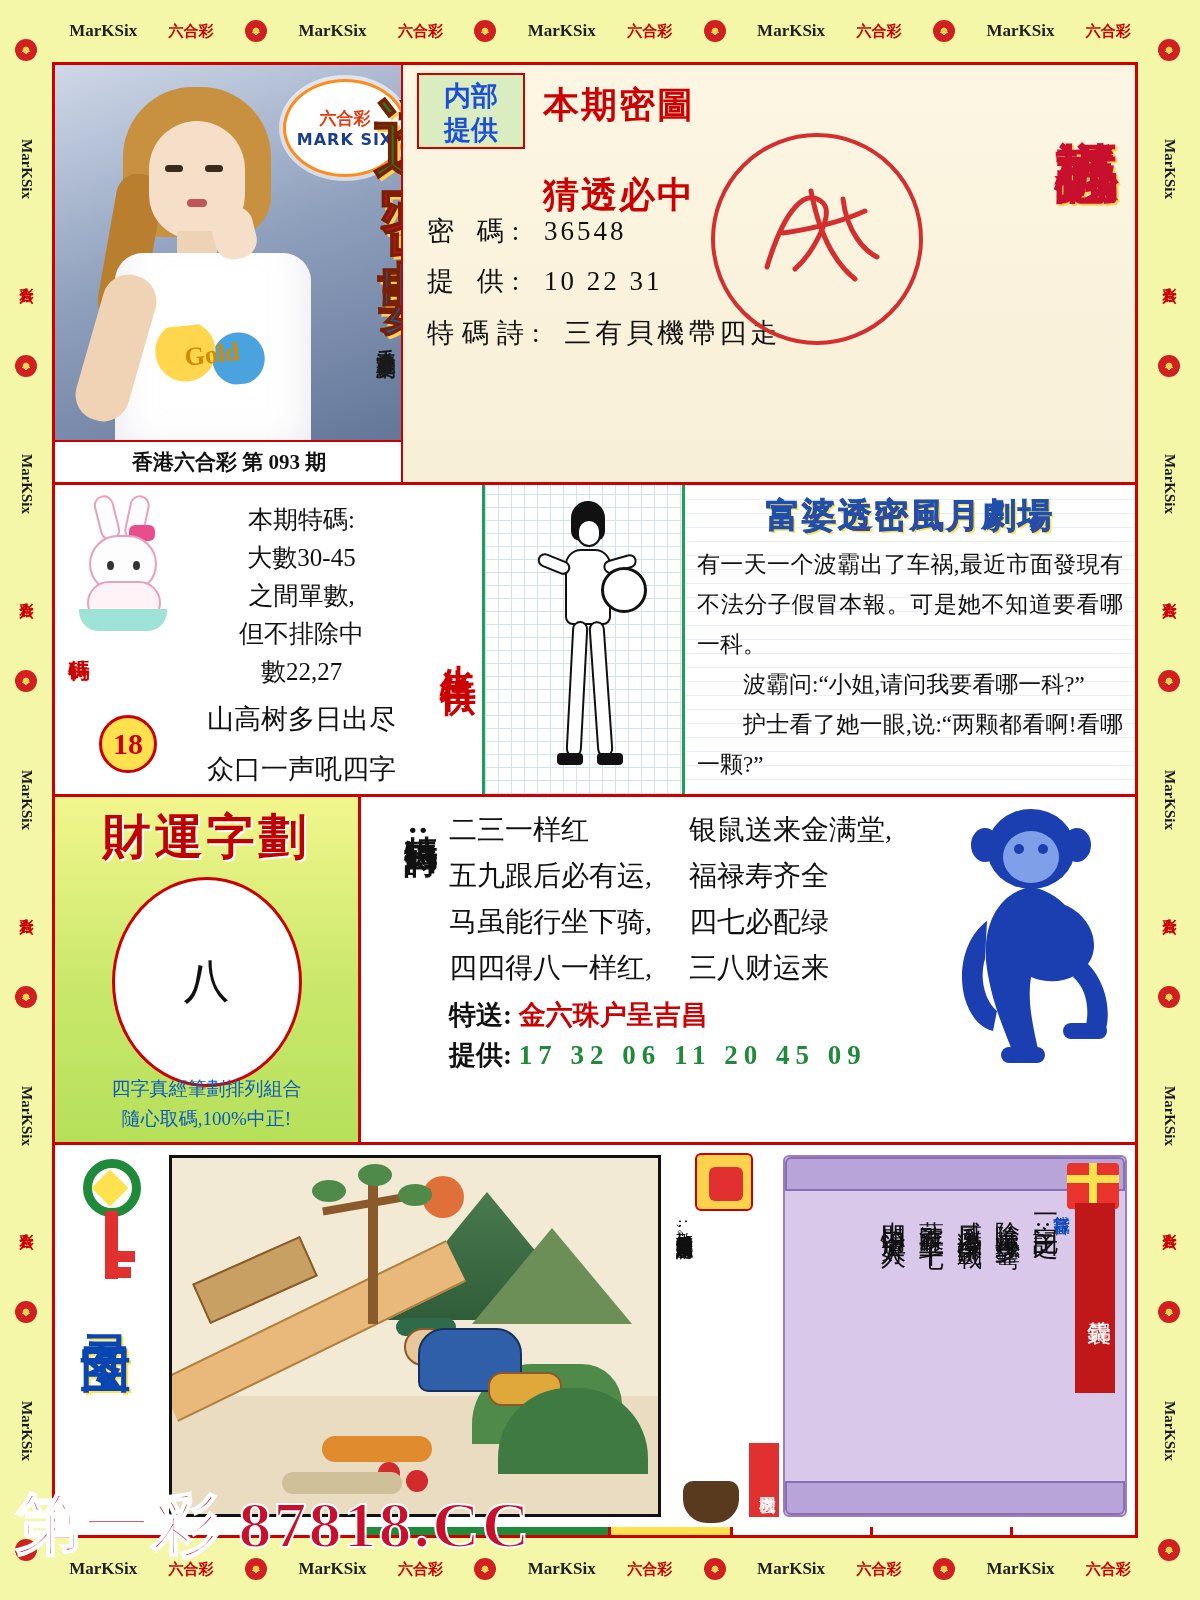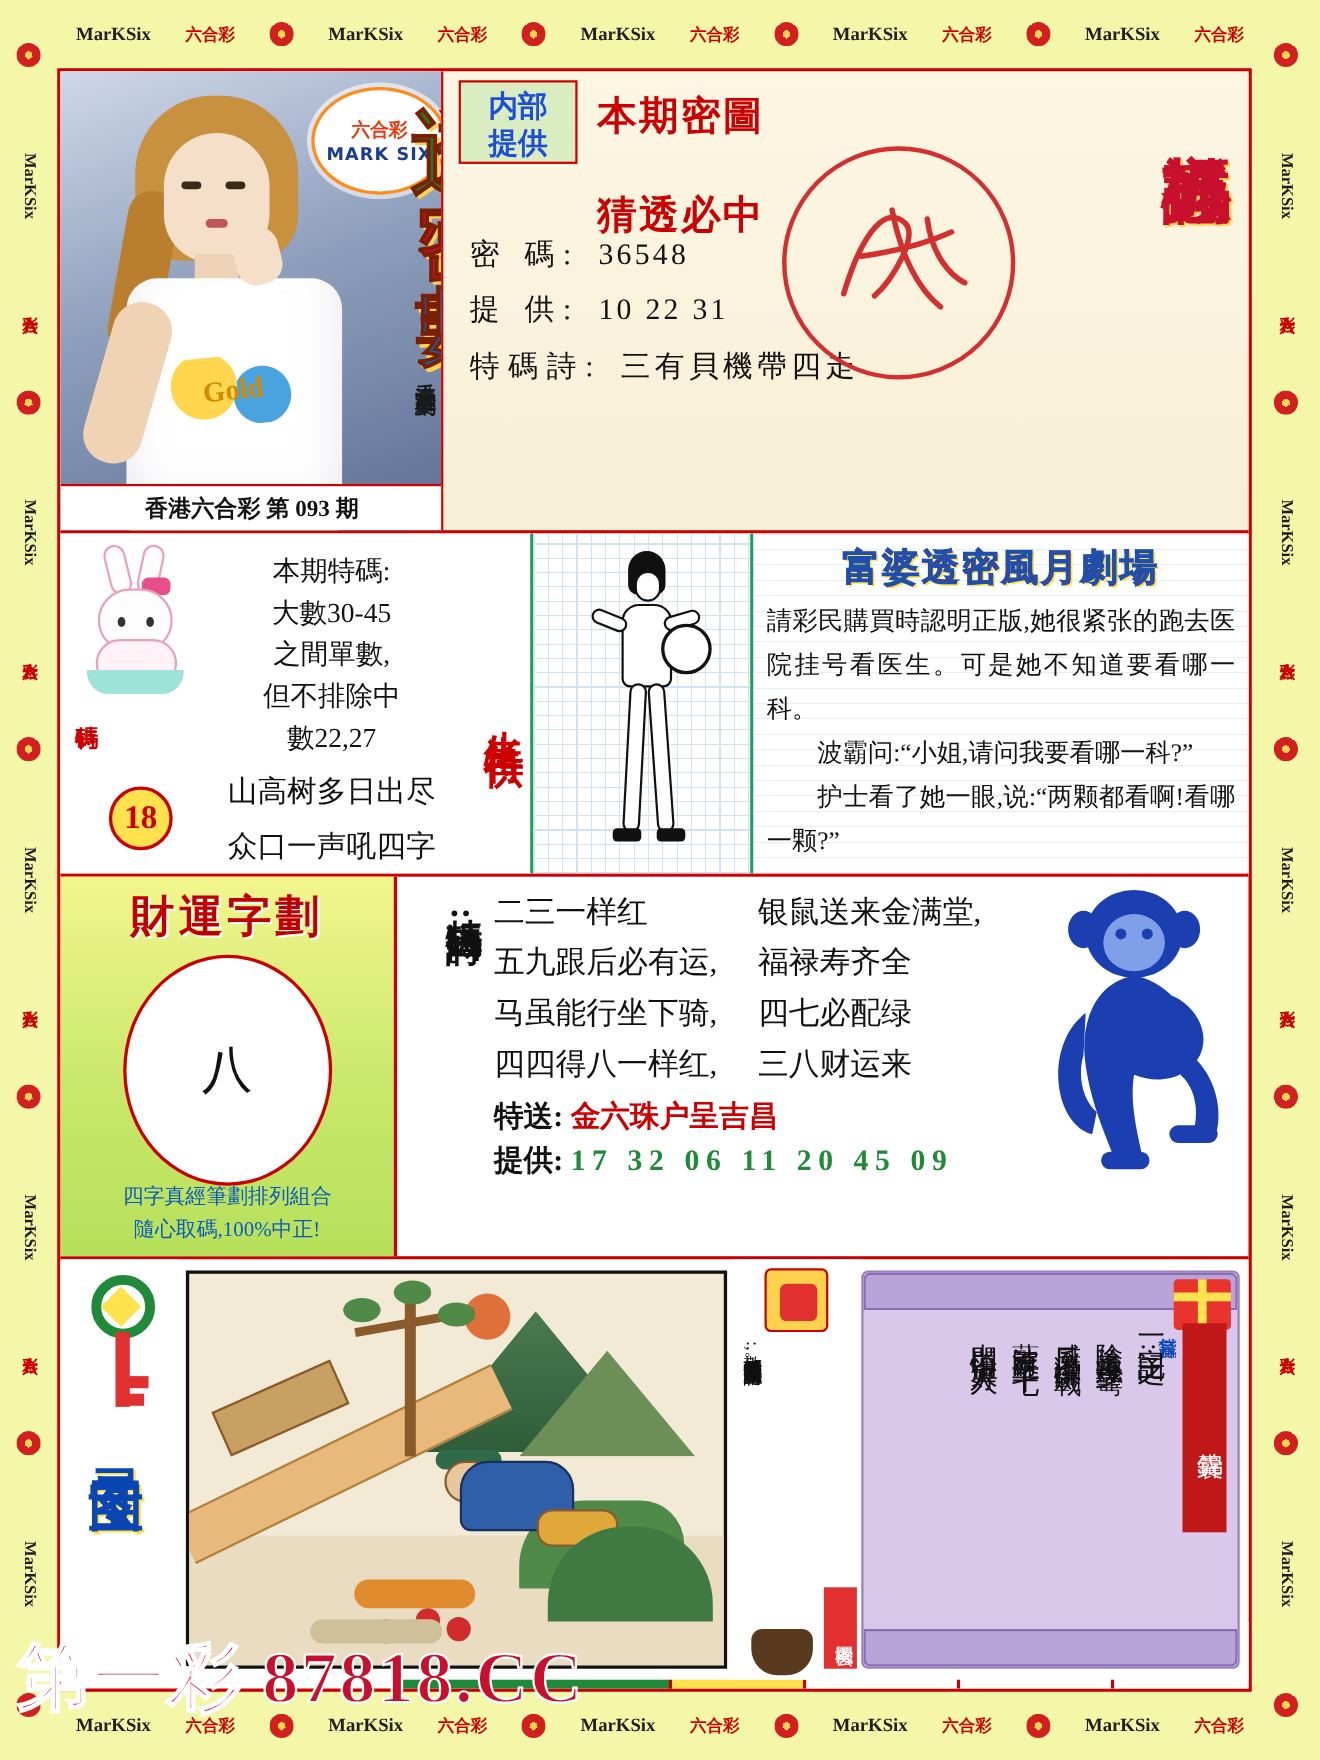"請彩民購買時認明正版,她很紧张的跑去医院挂号看医生。可是她不知道要看哪一科。" div.story-p { text: 請彩民購買時認明正版,她很紧张的跑去医院挂号看医生 -> 有一天一个波霸出了车祸,最近市面發現有不法分子假冒本報 }
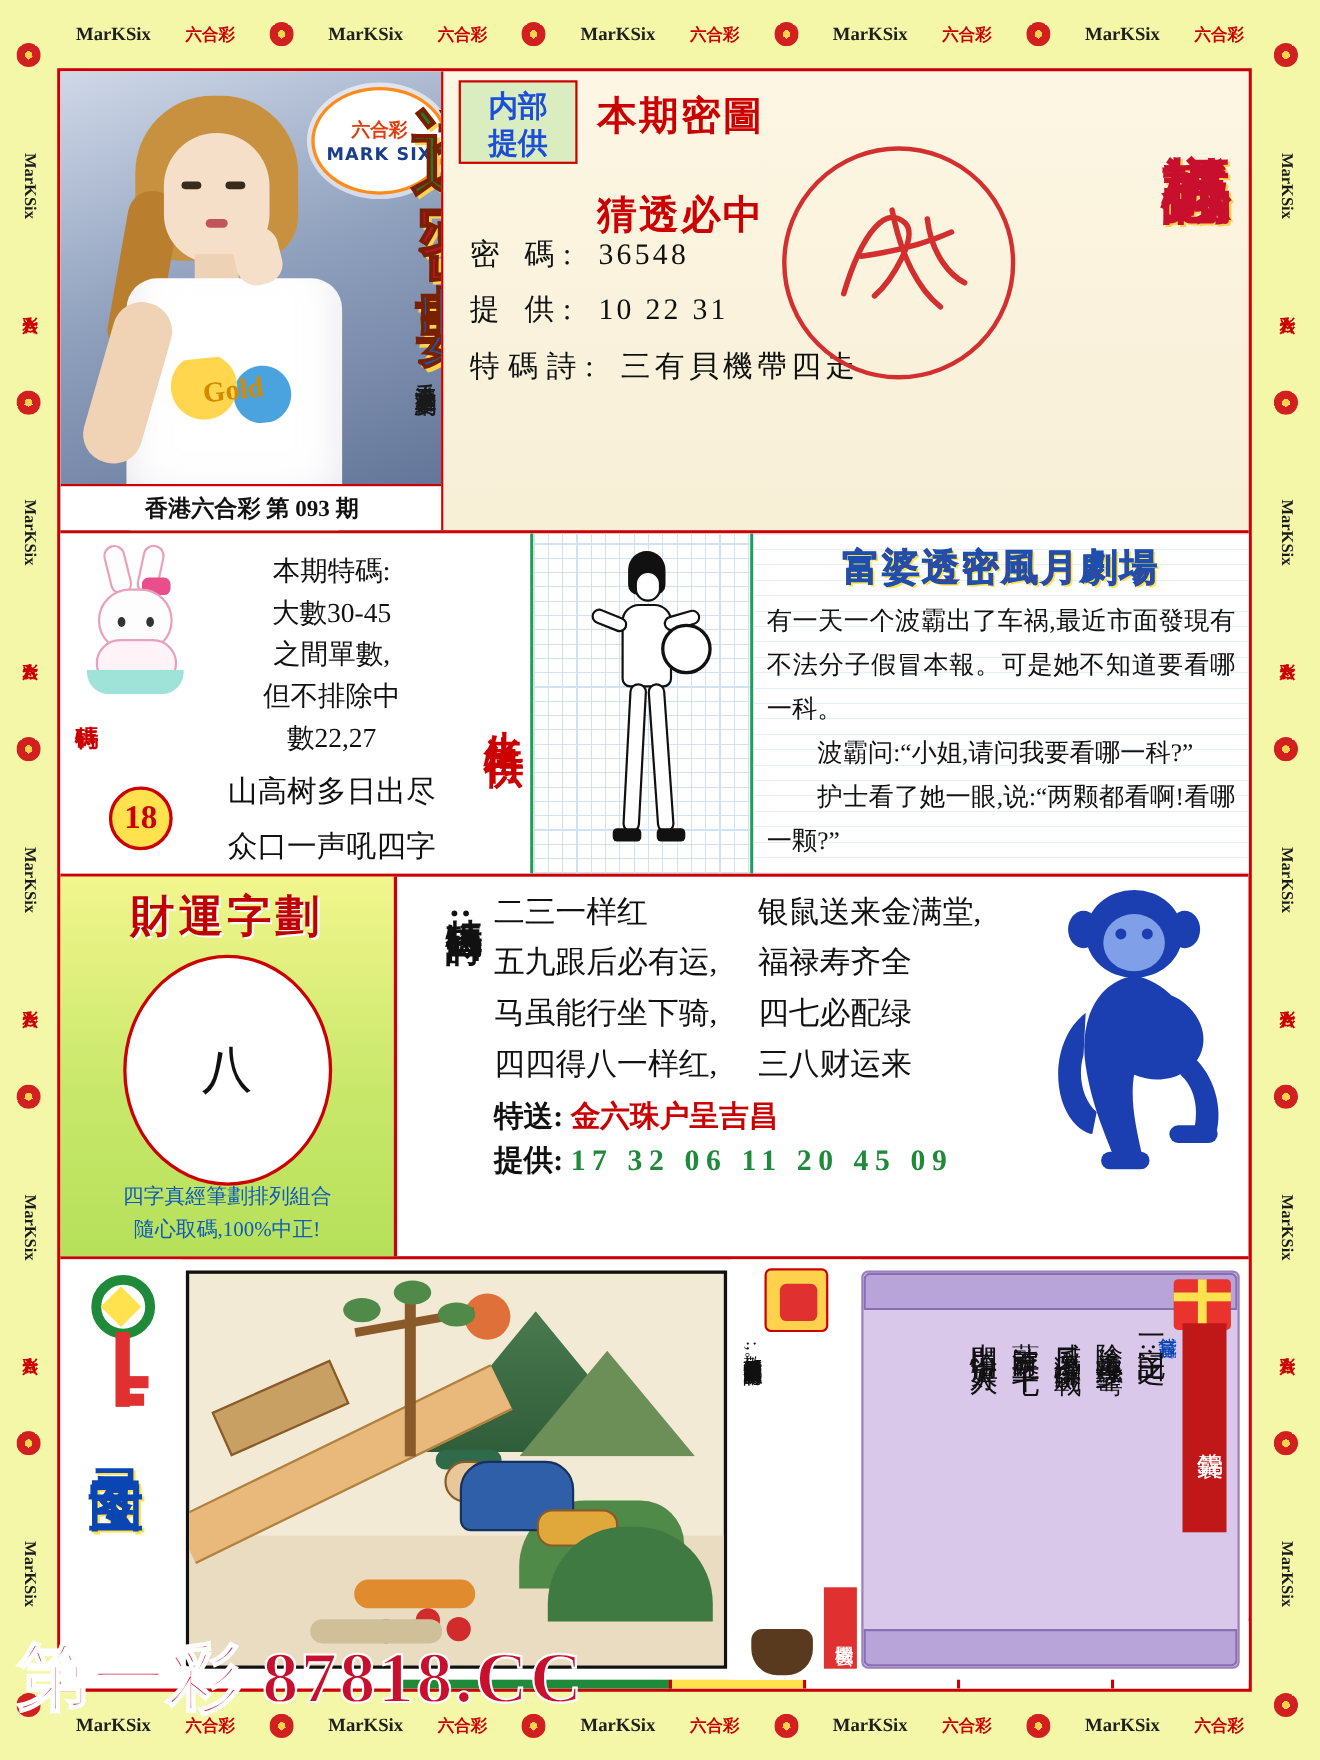"財運字劃" .caiyun-title { font-size: 40px -> 48px }
